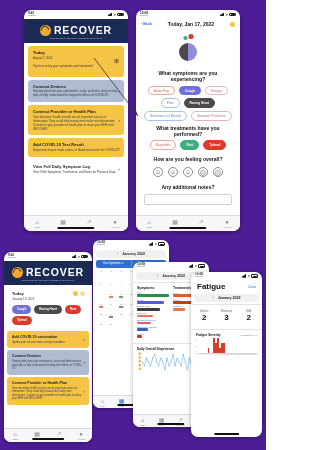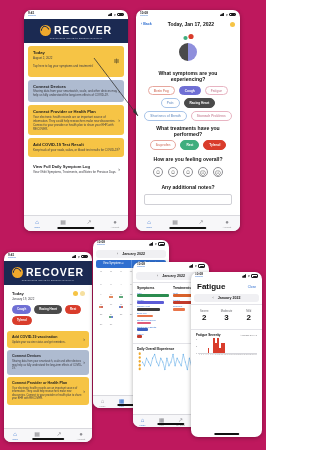"RECOVER" #stage { background: #be185d -> #4c1d95 }
